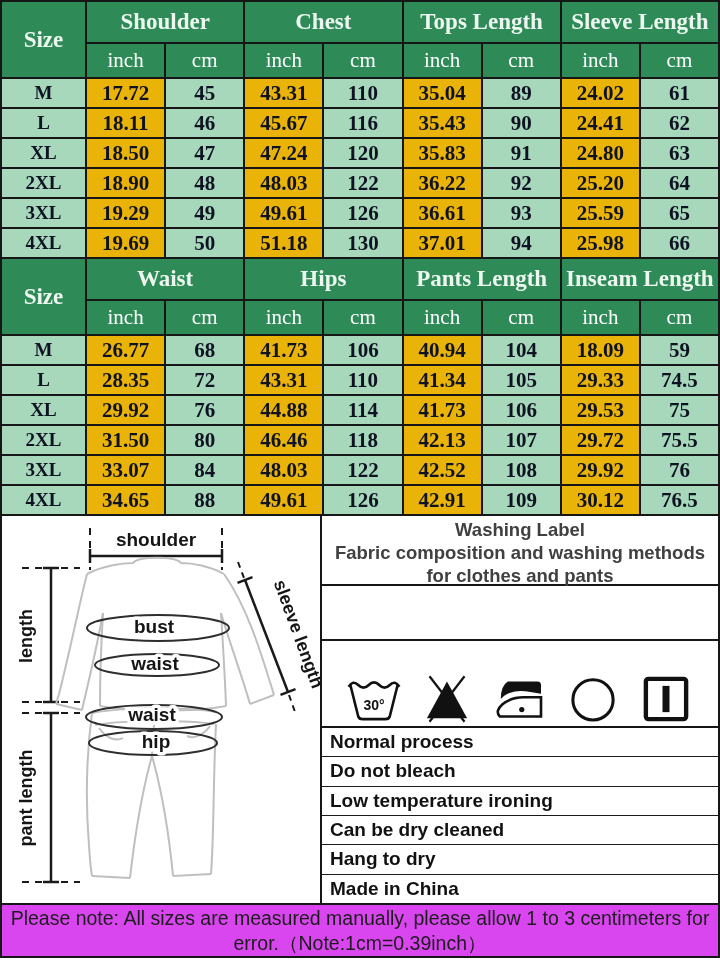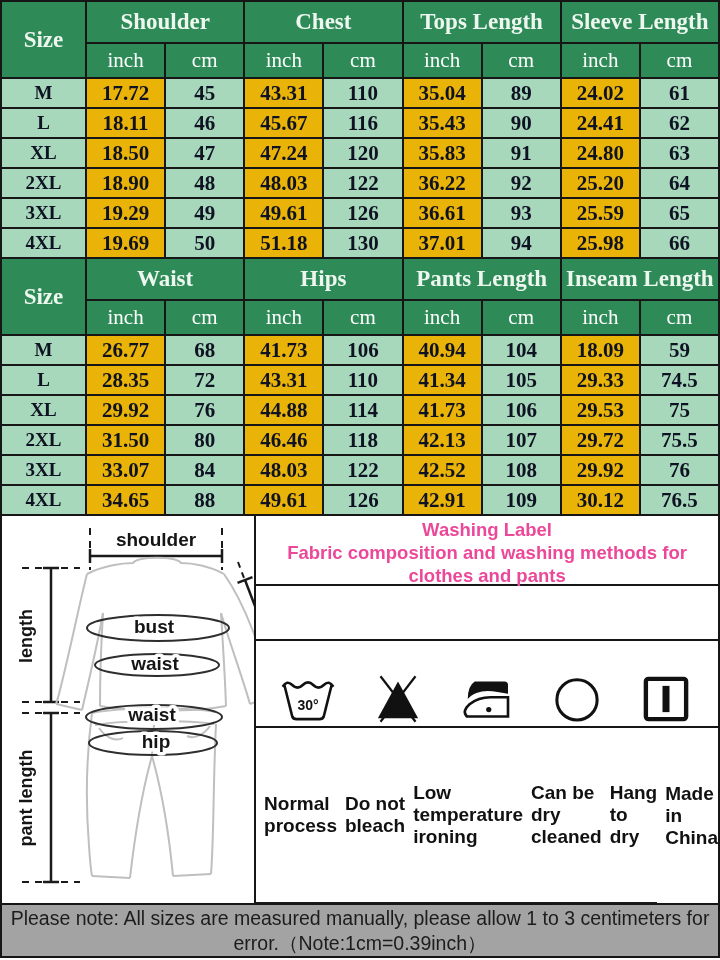"Washing Label" .wash-header { color: #ec4899 -> #404040 }
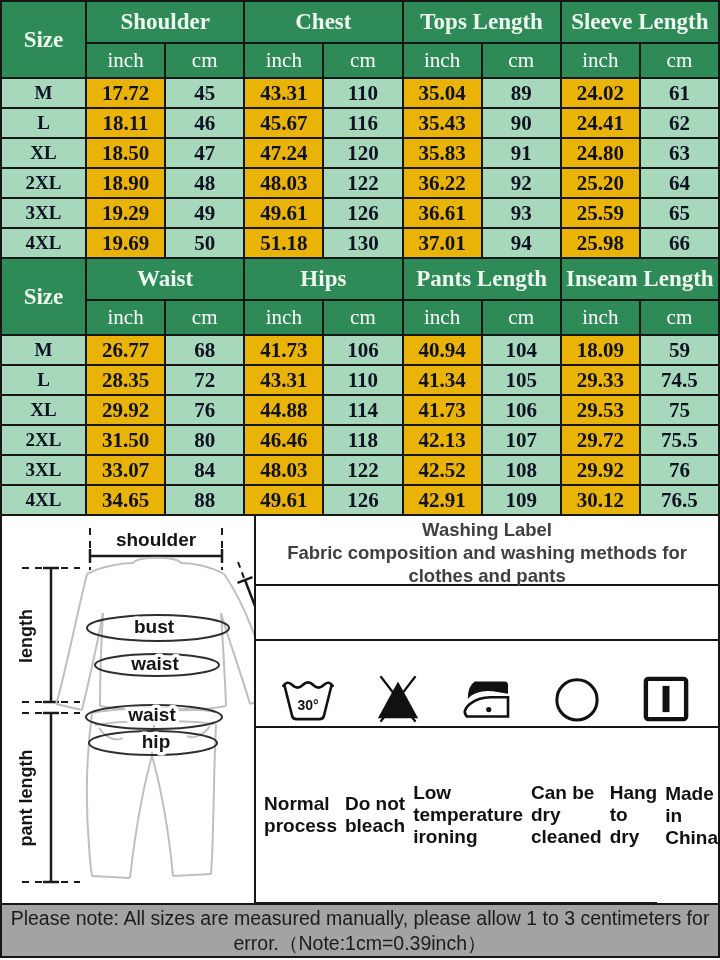"Normal process" .care-rows { flex-direction: row -> column }
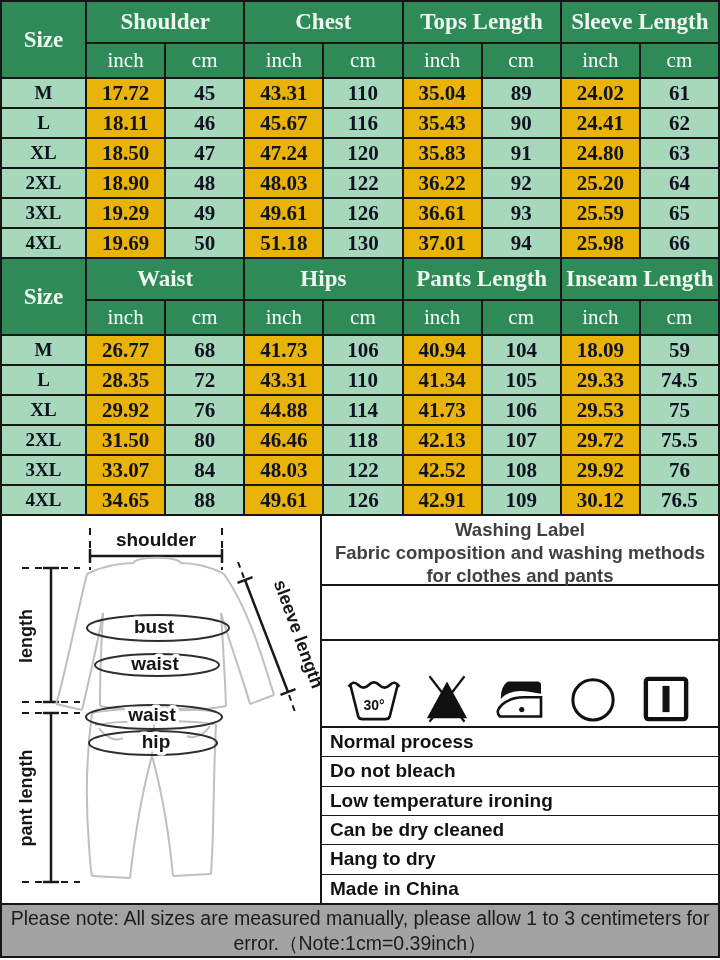"Please note: All sizes are" .footer { background: #a3a3a3 -> #d946ef }
